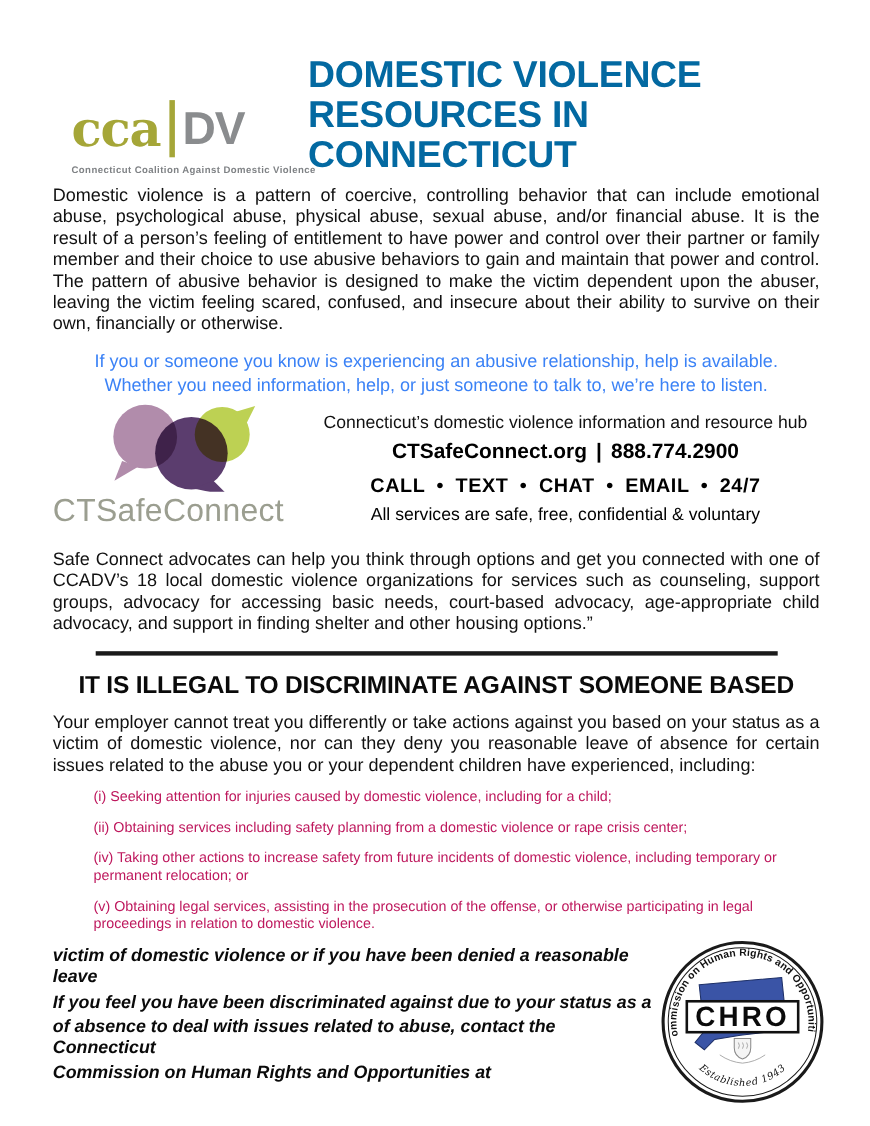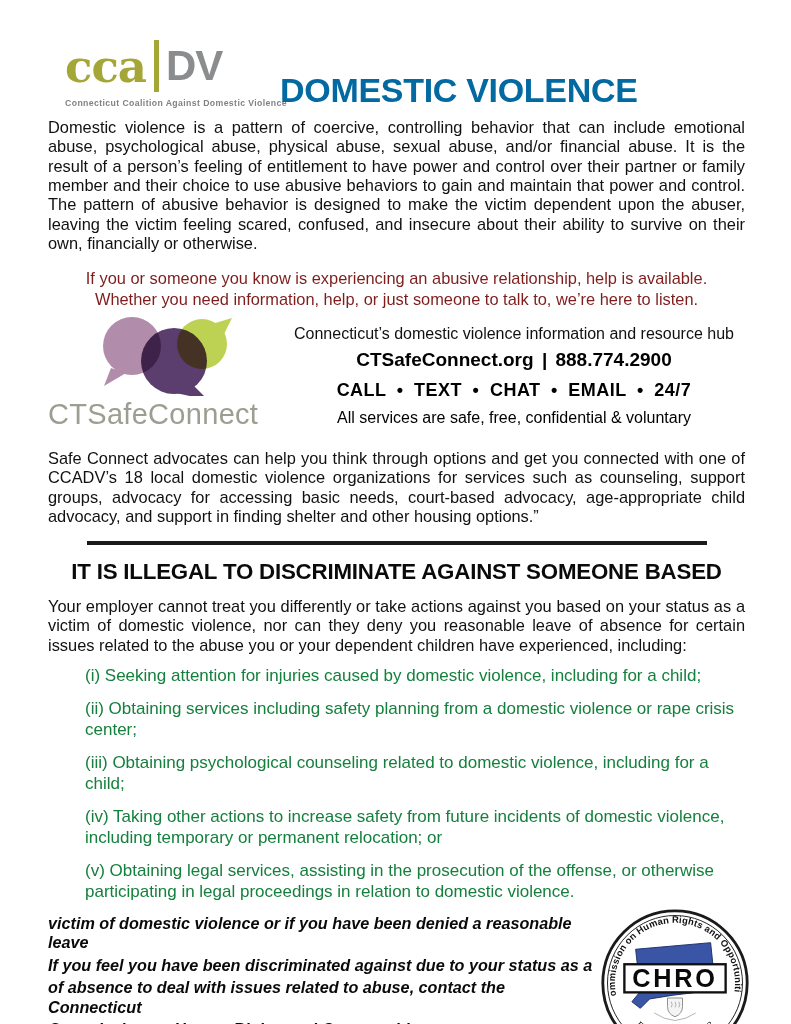"RESOURCES IN CONNECTICUT" span { html: none -> <span>RESOURCES IN CONNECTICUT</span> }
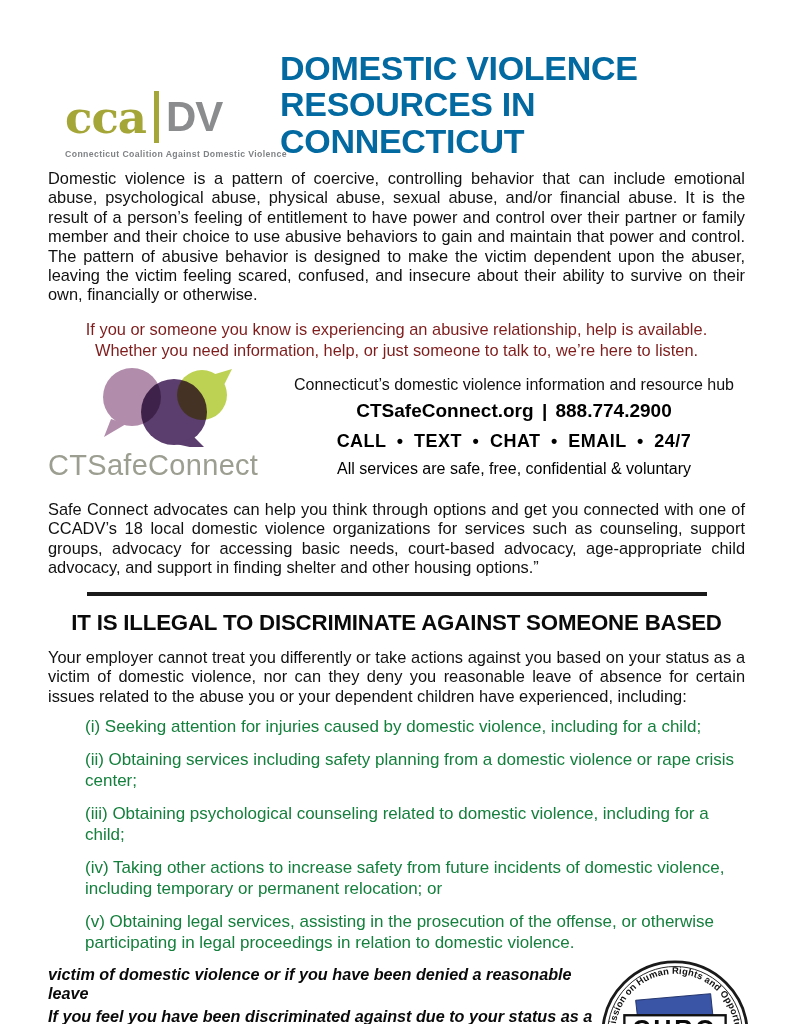"If you or someone you" .help-block { color: #7f1d1d -> #3b82f6 }
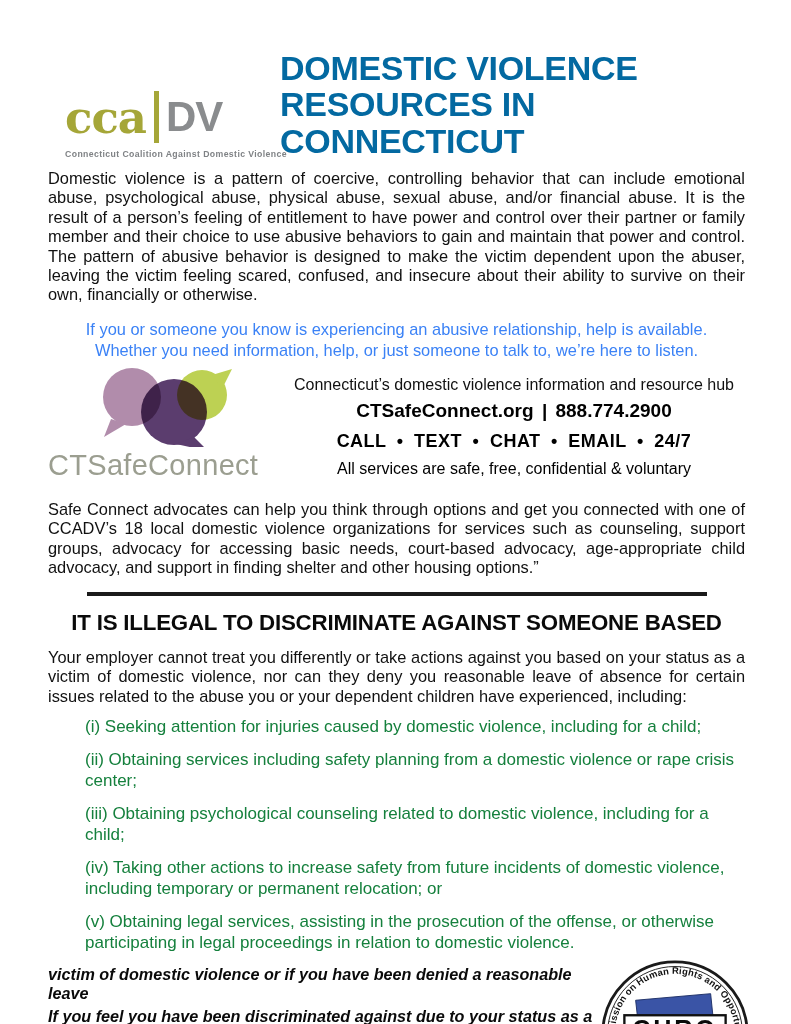"(i) Seeking attention for injuries" .list p { color: #15803d -> #be185d; font-size: 17px -> 13px }
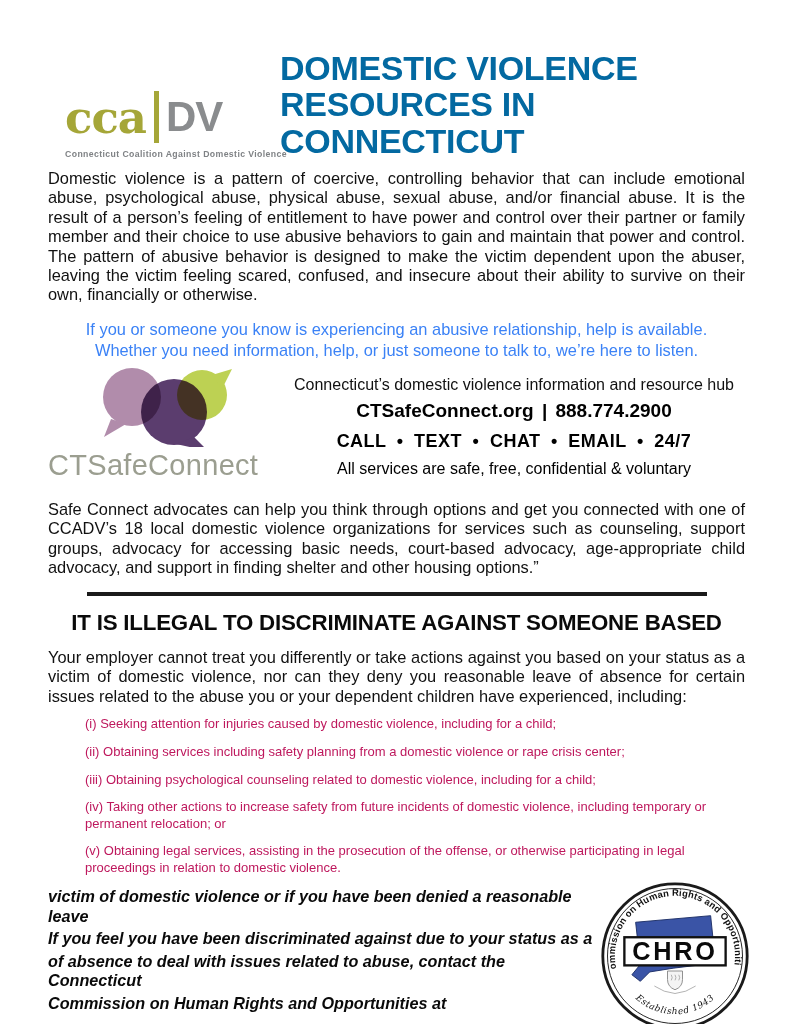"(iii) Obtaining psychological counseling" p { html: <p>(iii) Obtaining psychological counseling related to domestic violence, including for a child;</p> -> none }
